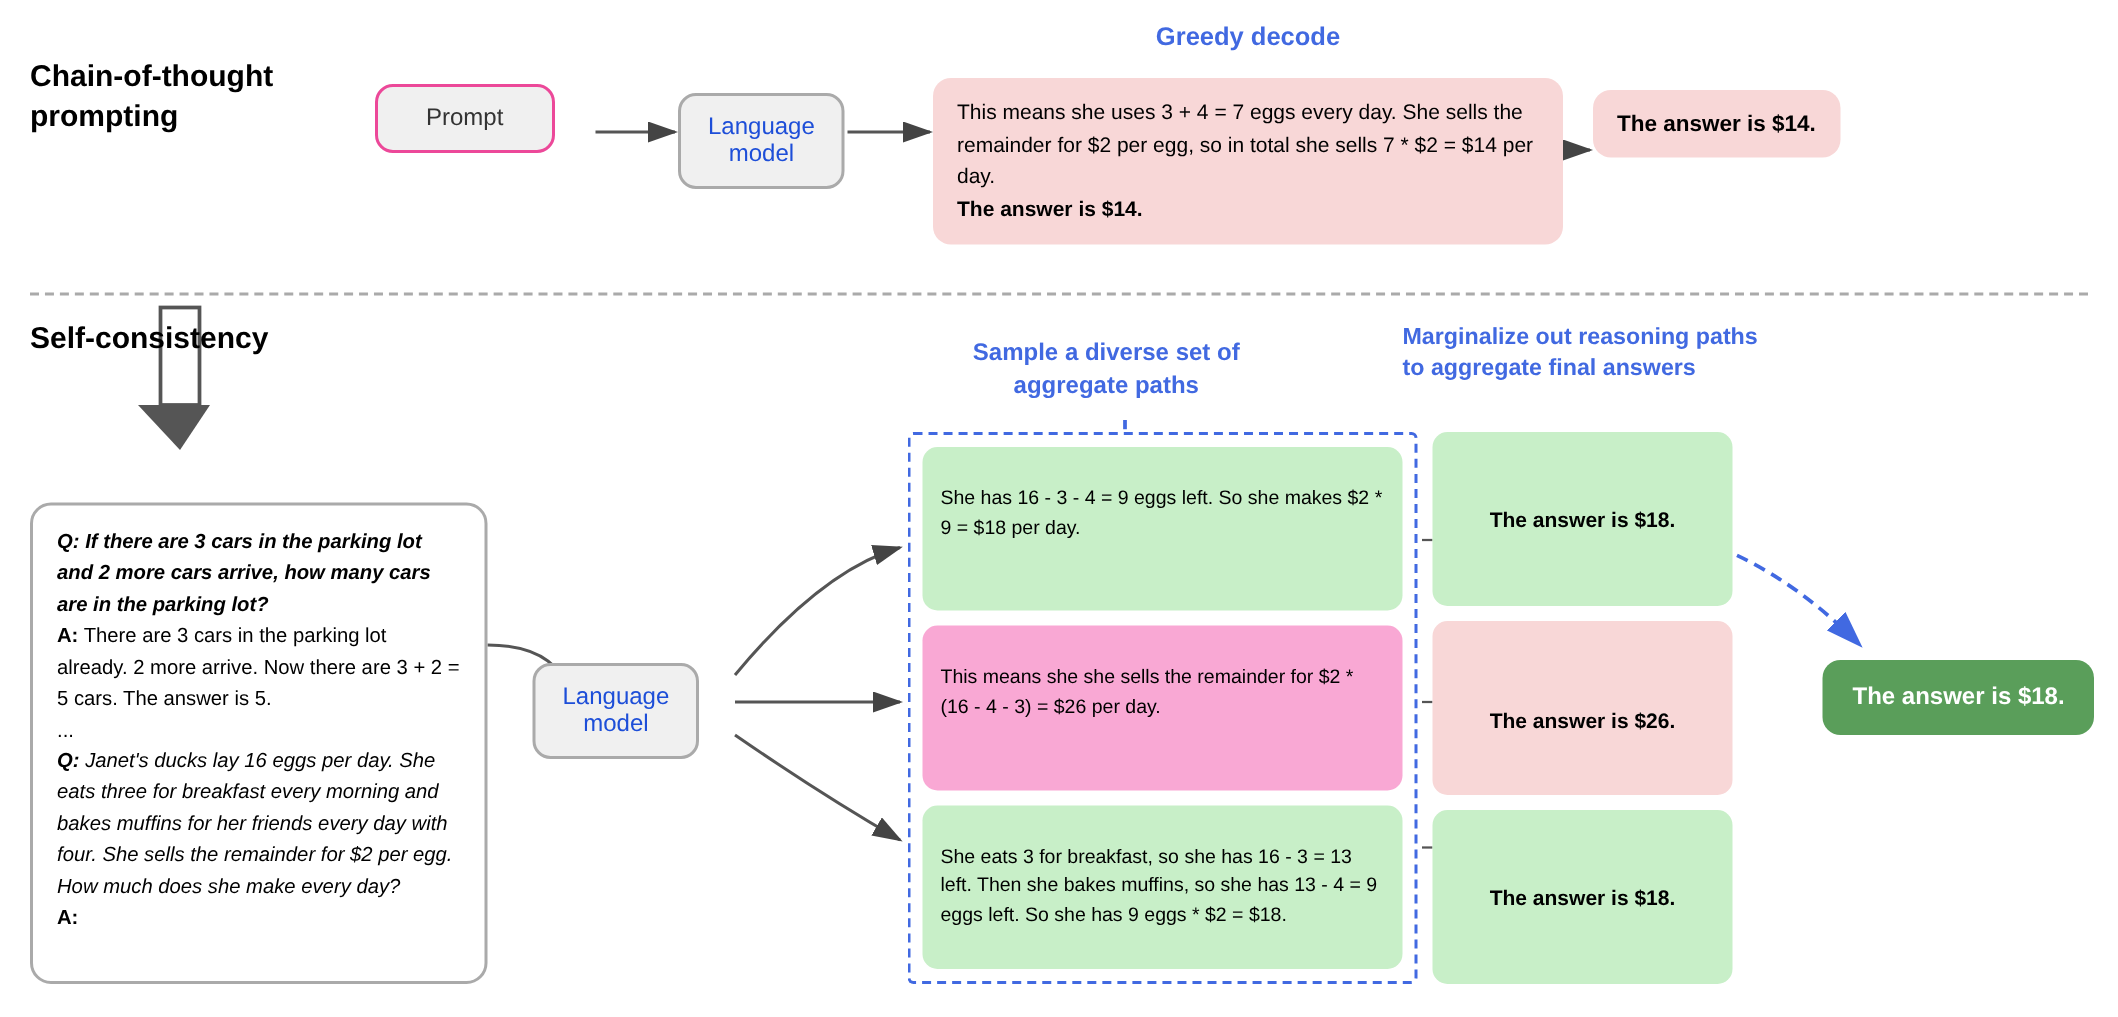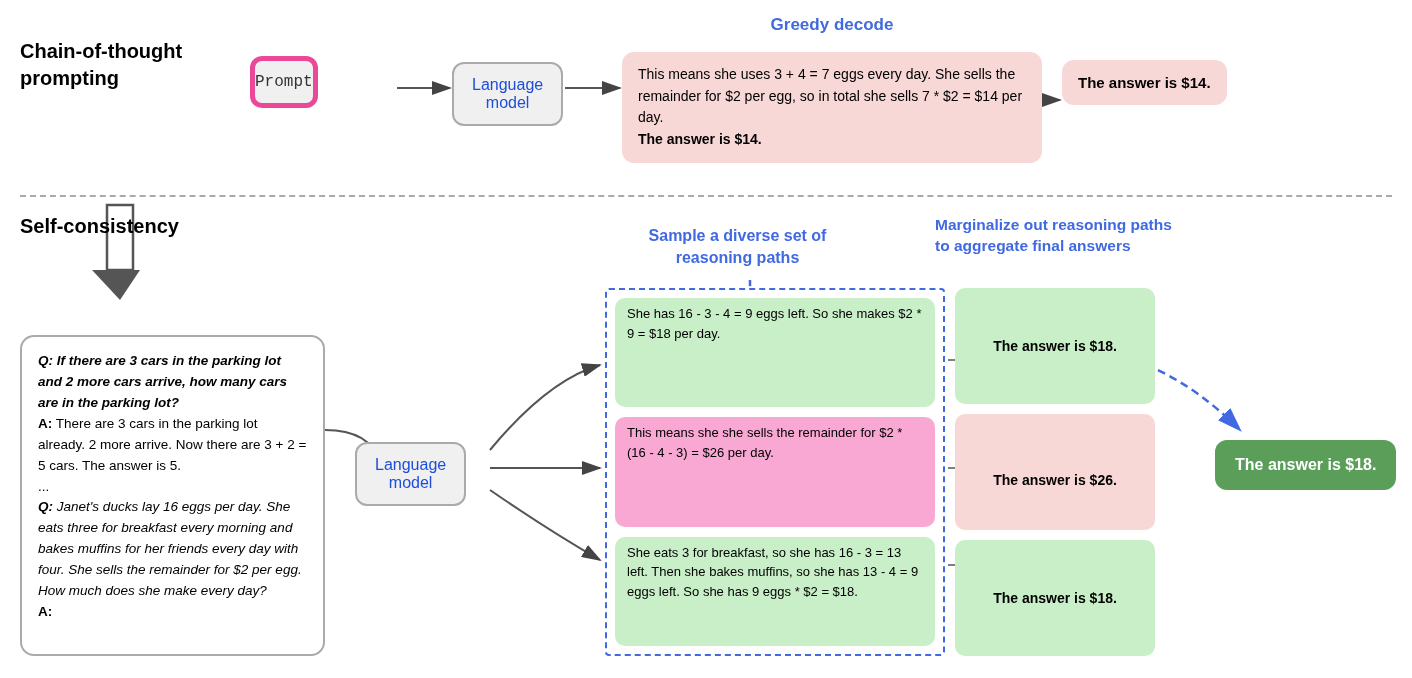"Prompt" .prompt-box { border: 5px solid #ec4899 -> 2px solid #ec4899; font-family: Liberation Mono, monospace -> none; padding: 12px 0 -> 12px 32px }
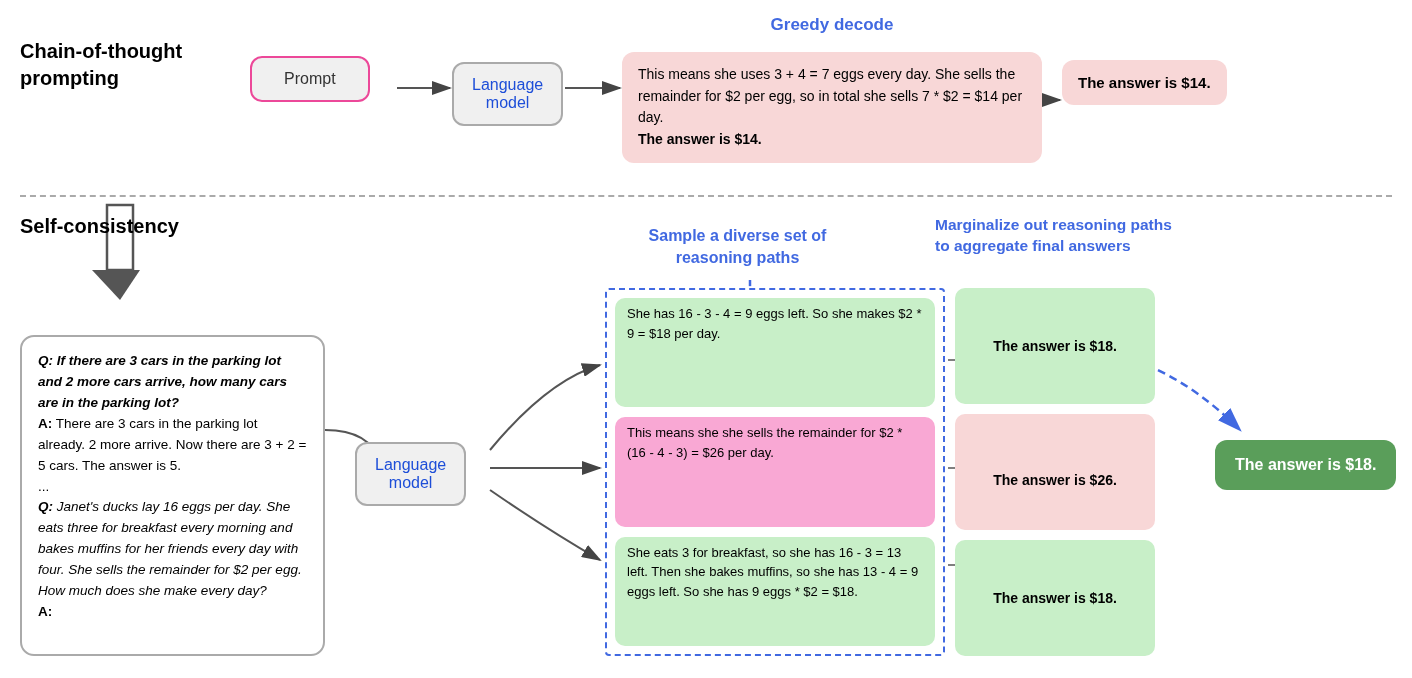"Sample a diverse set of" span { text: reasoning -> aggregate }
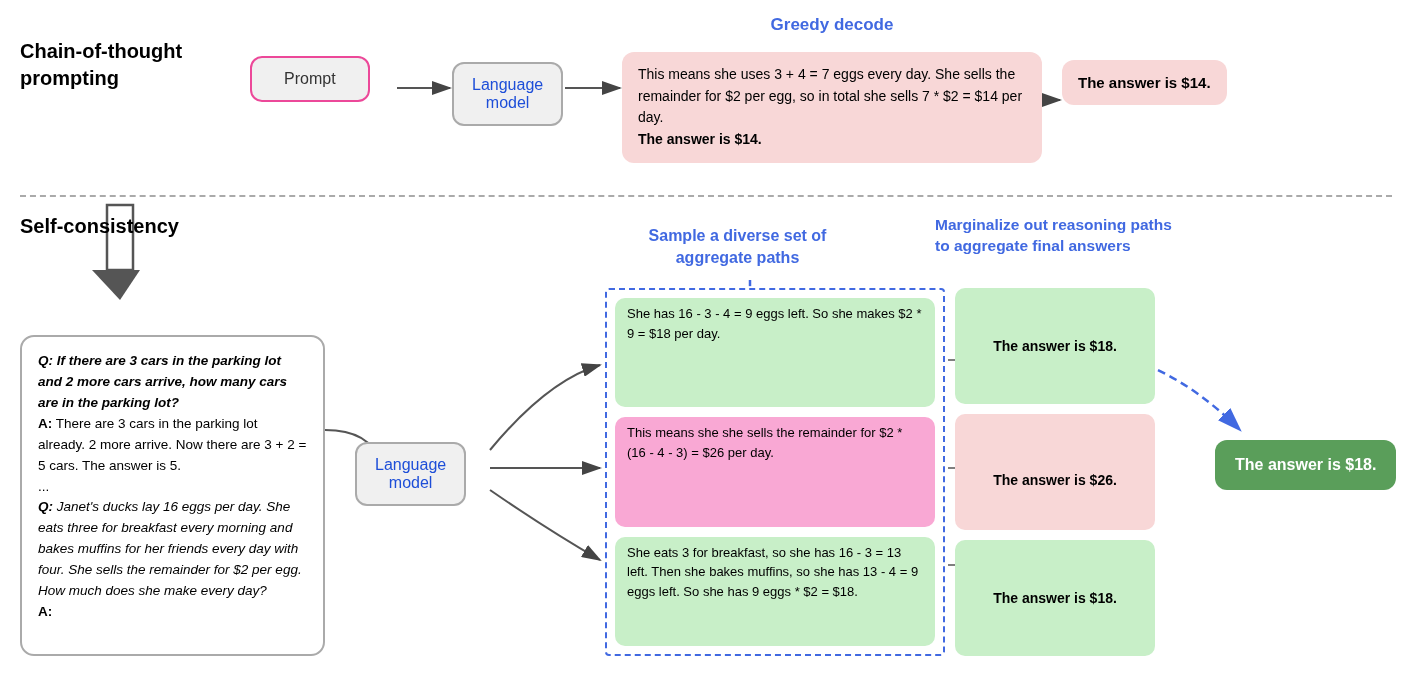"She has 16 - 3" .reasoning-path-box { padding: 6px 12px -> 24px 12px }
